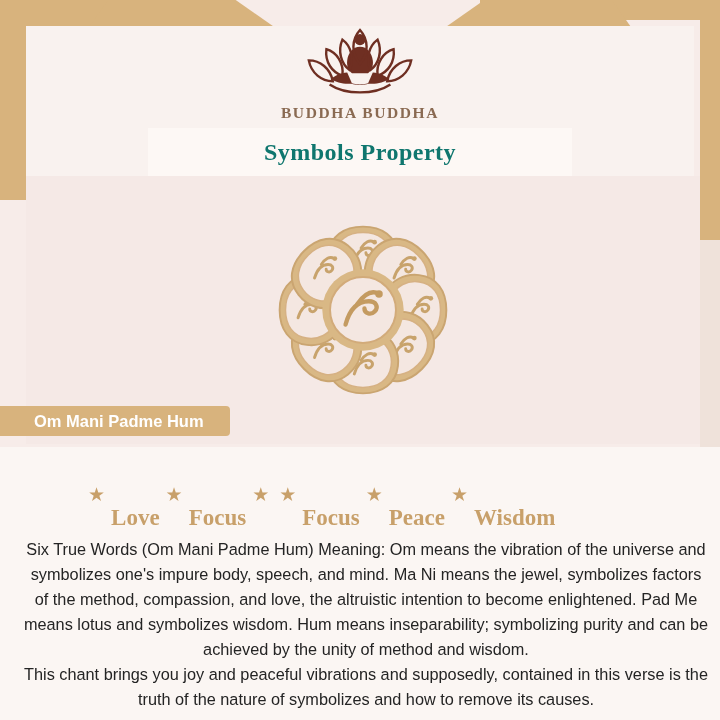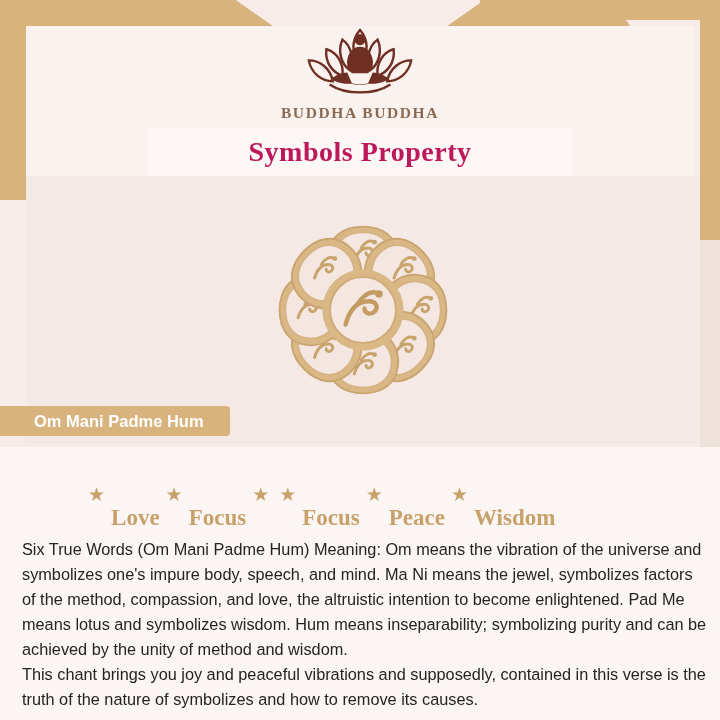"Symbols Property" .title-plaque .title { color: #be185d -> #0f766e; font-size: 28px -> 24px }
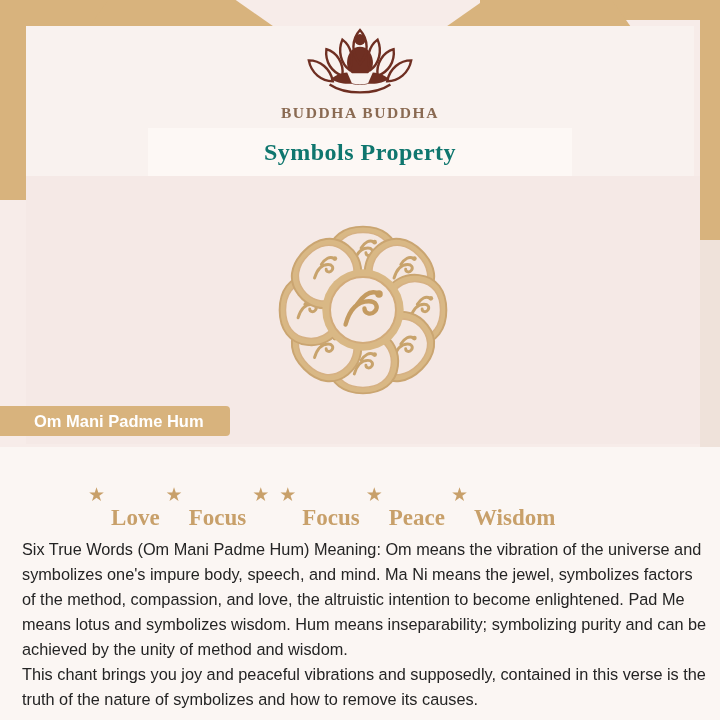"Six True Words (Om Mani" .body-text p { text-align: none -> center }
